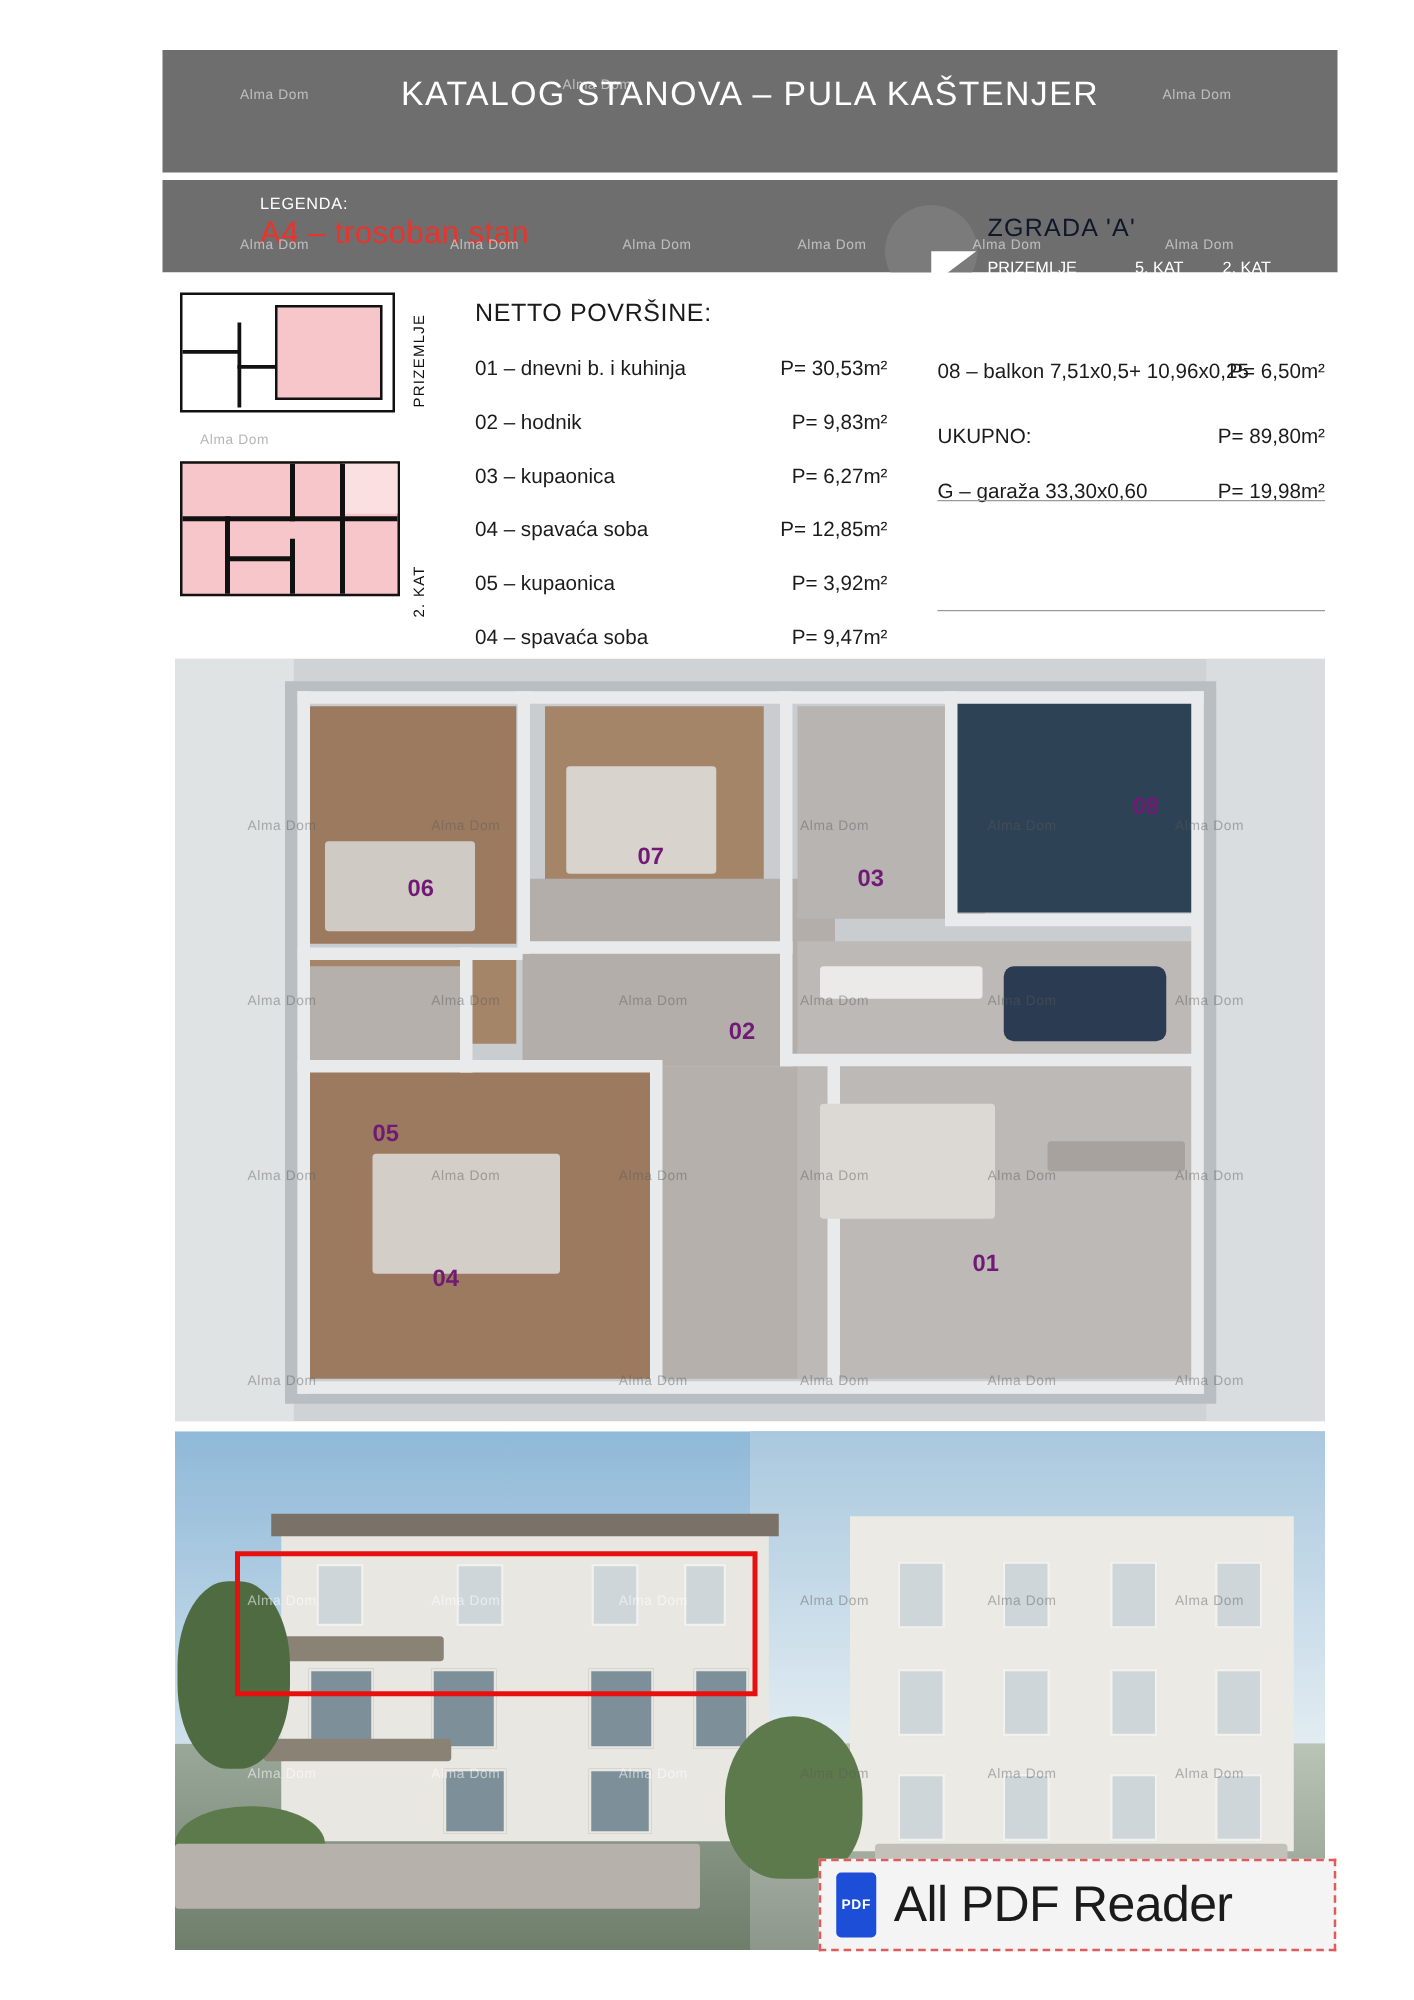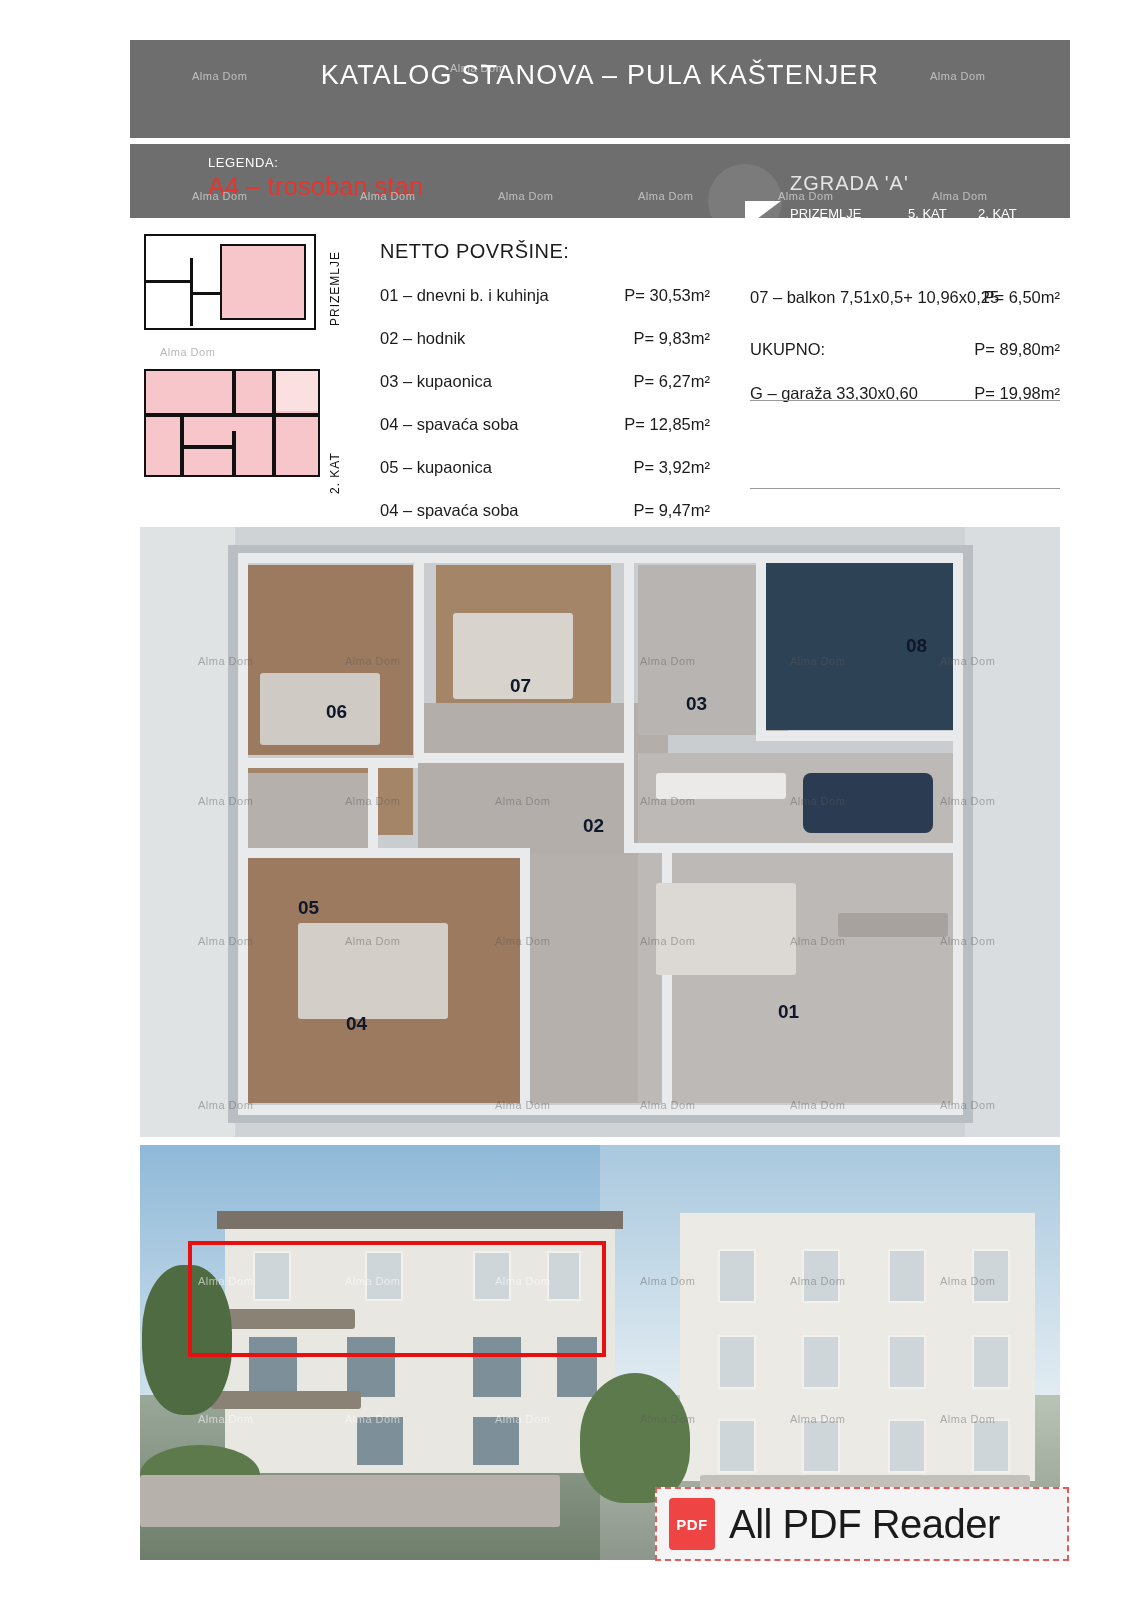"ZGRADA 'A'" .zgrada { color: #e5e5e5 -> #0f172a }
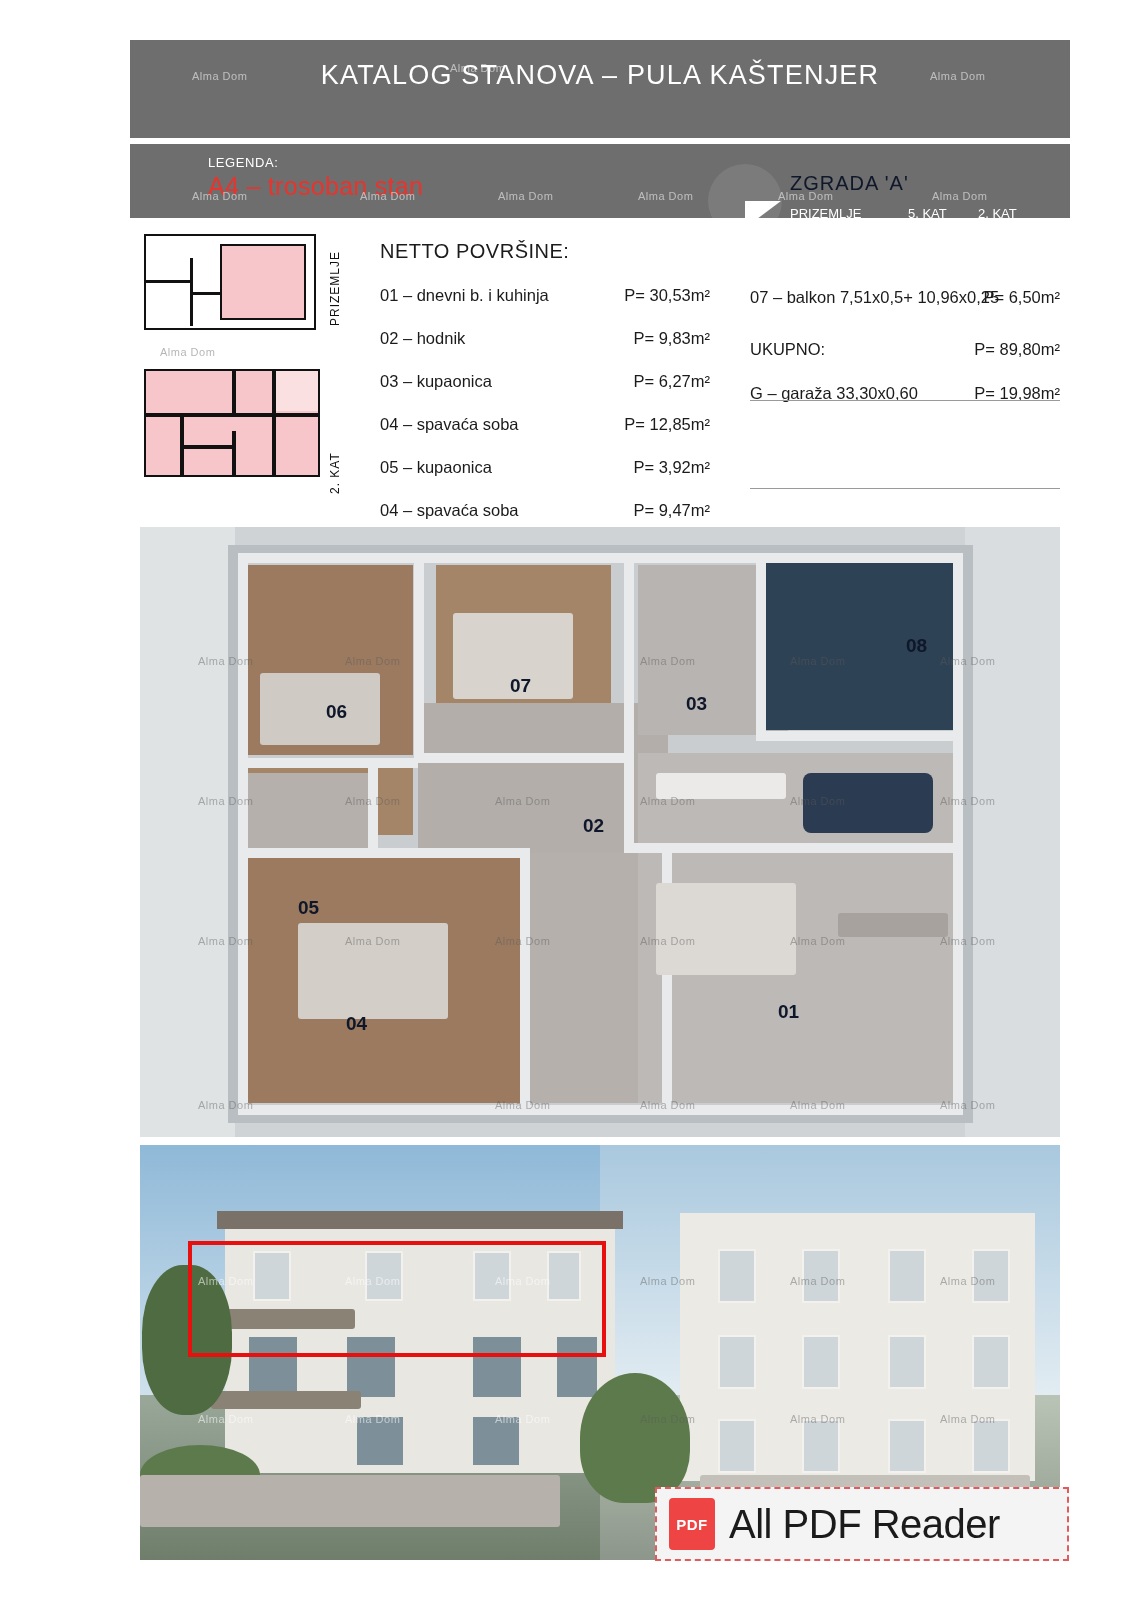"07 – balkon" span { text: 07 -> 08 }
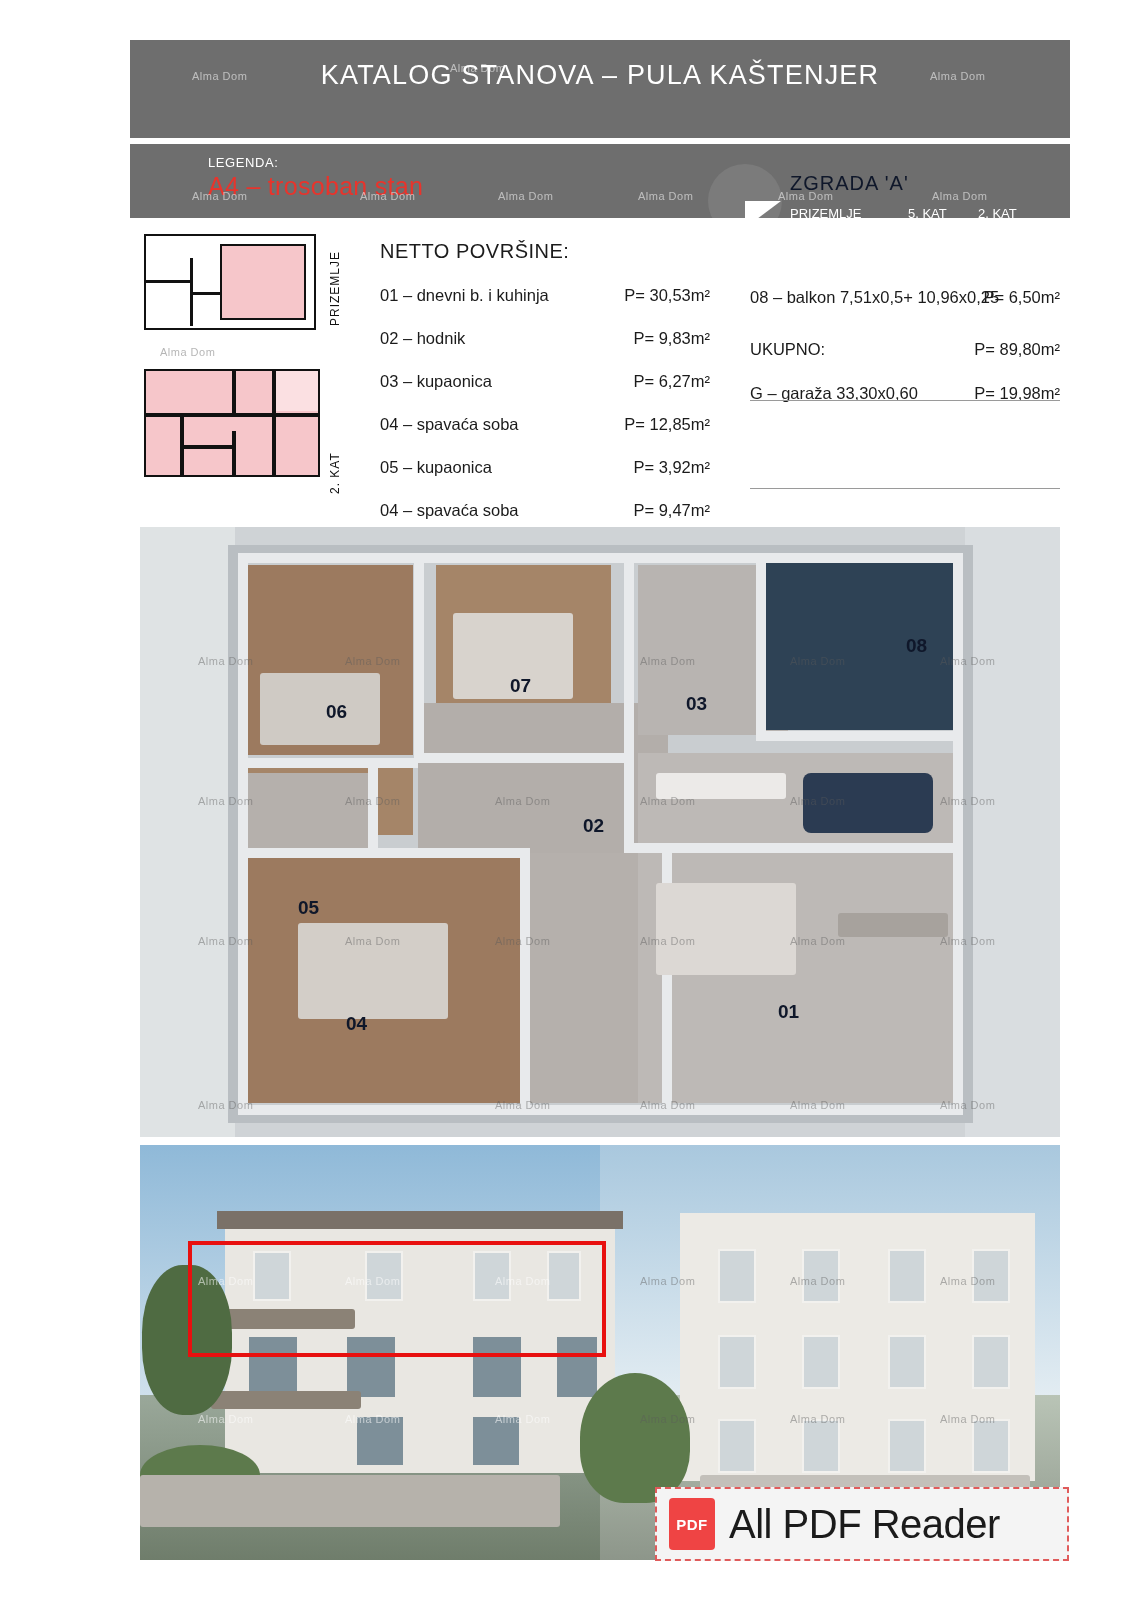"08" .lbl { color: #0f172a -> #701a75 }
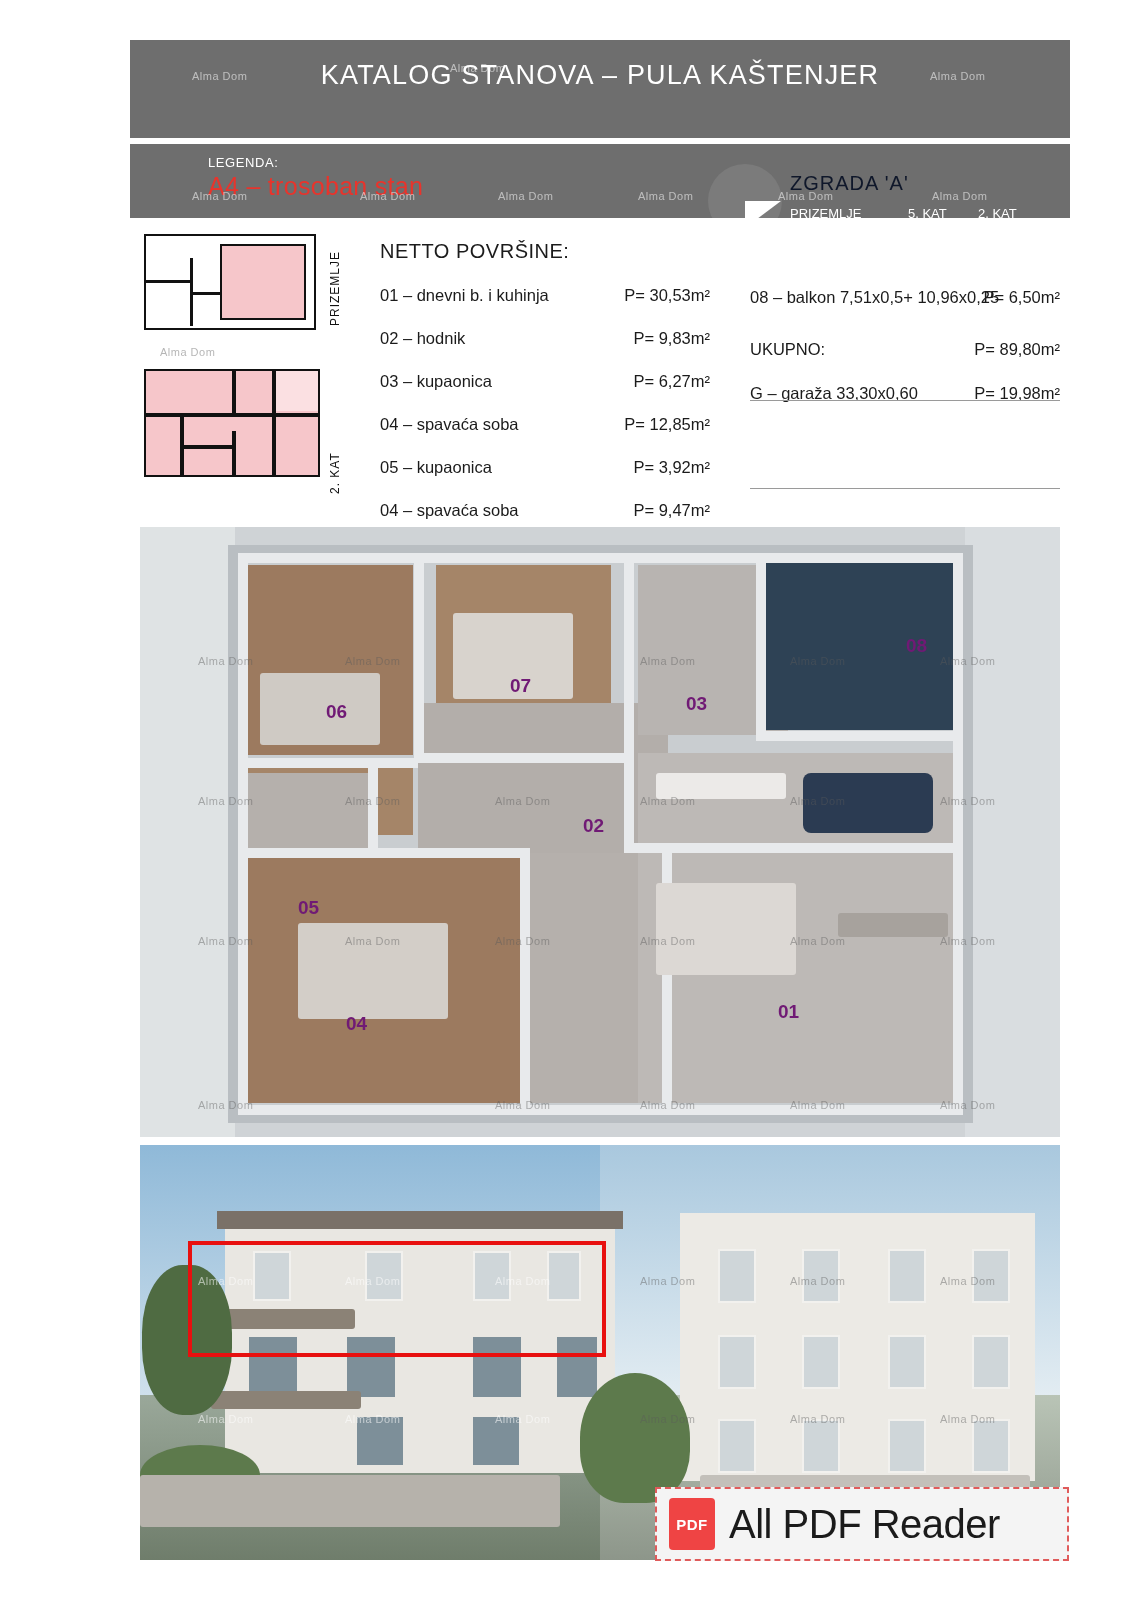"PDF" .pdficon { background: #ef4444 -> #1d4ed8; font-size: 15px -> 11px; width: 46px -> 32px }
